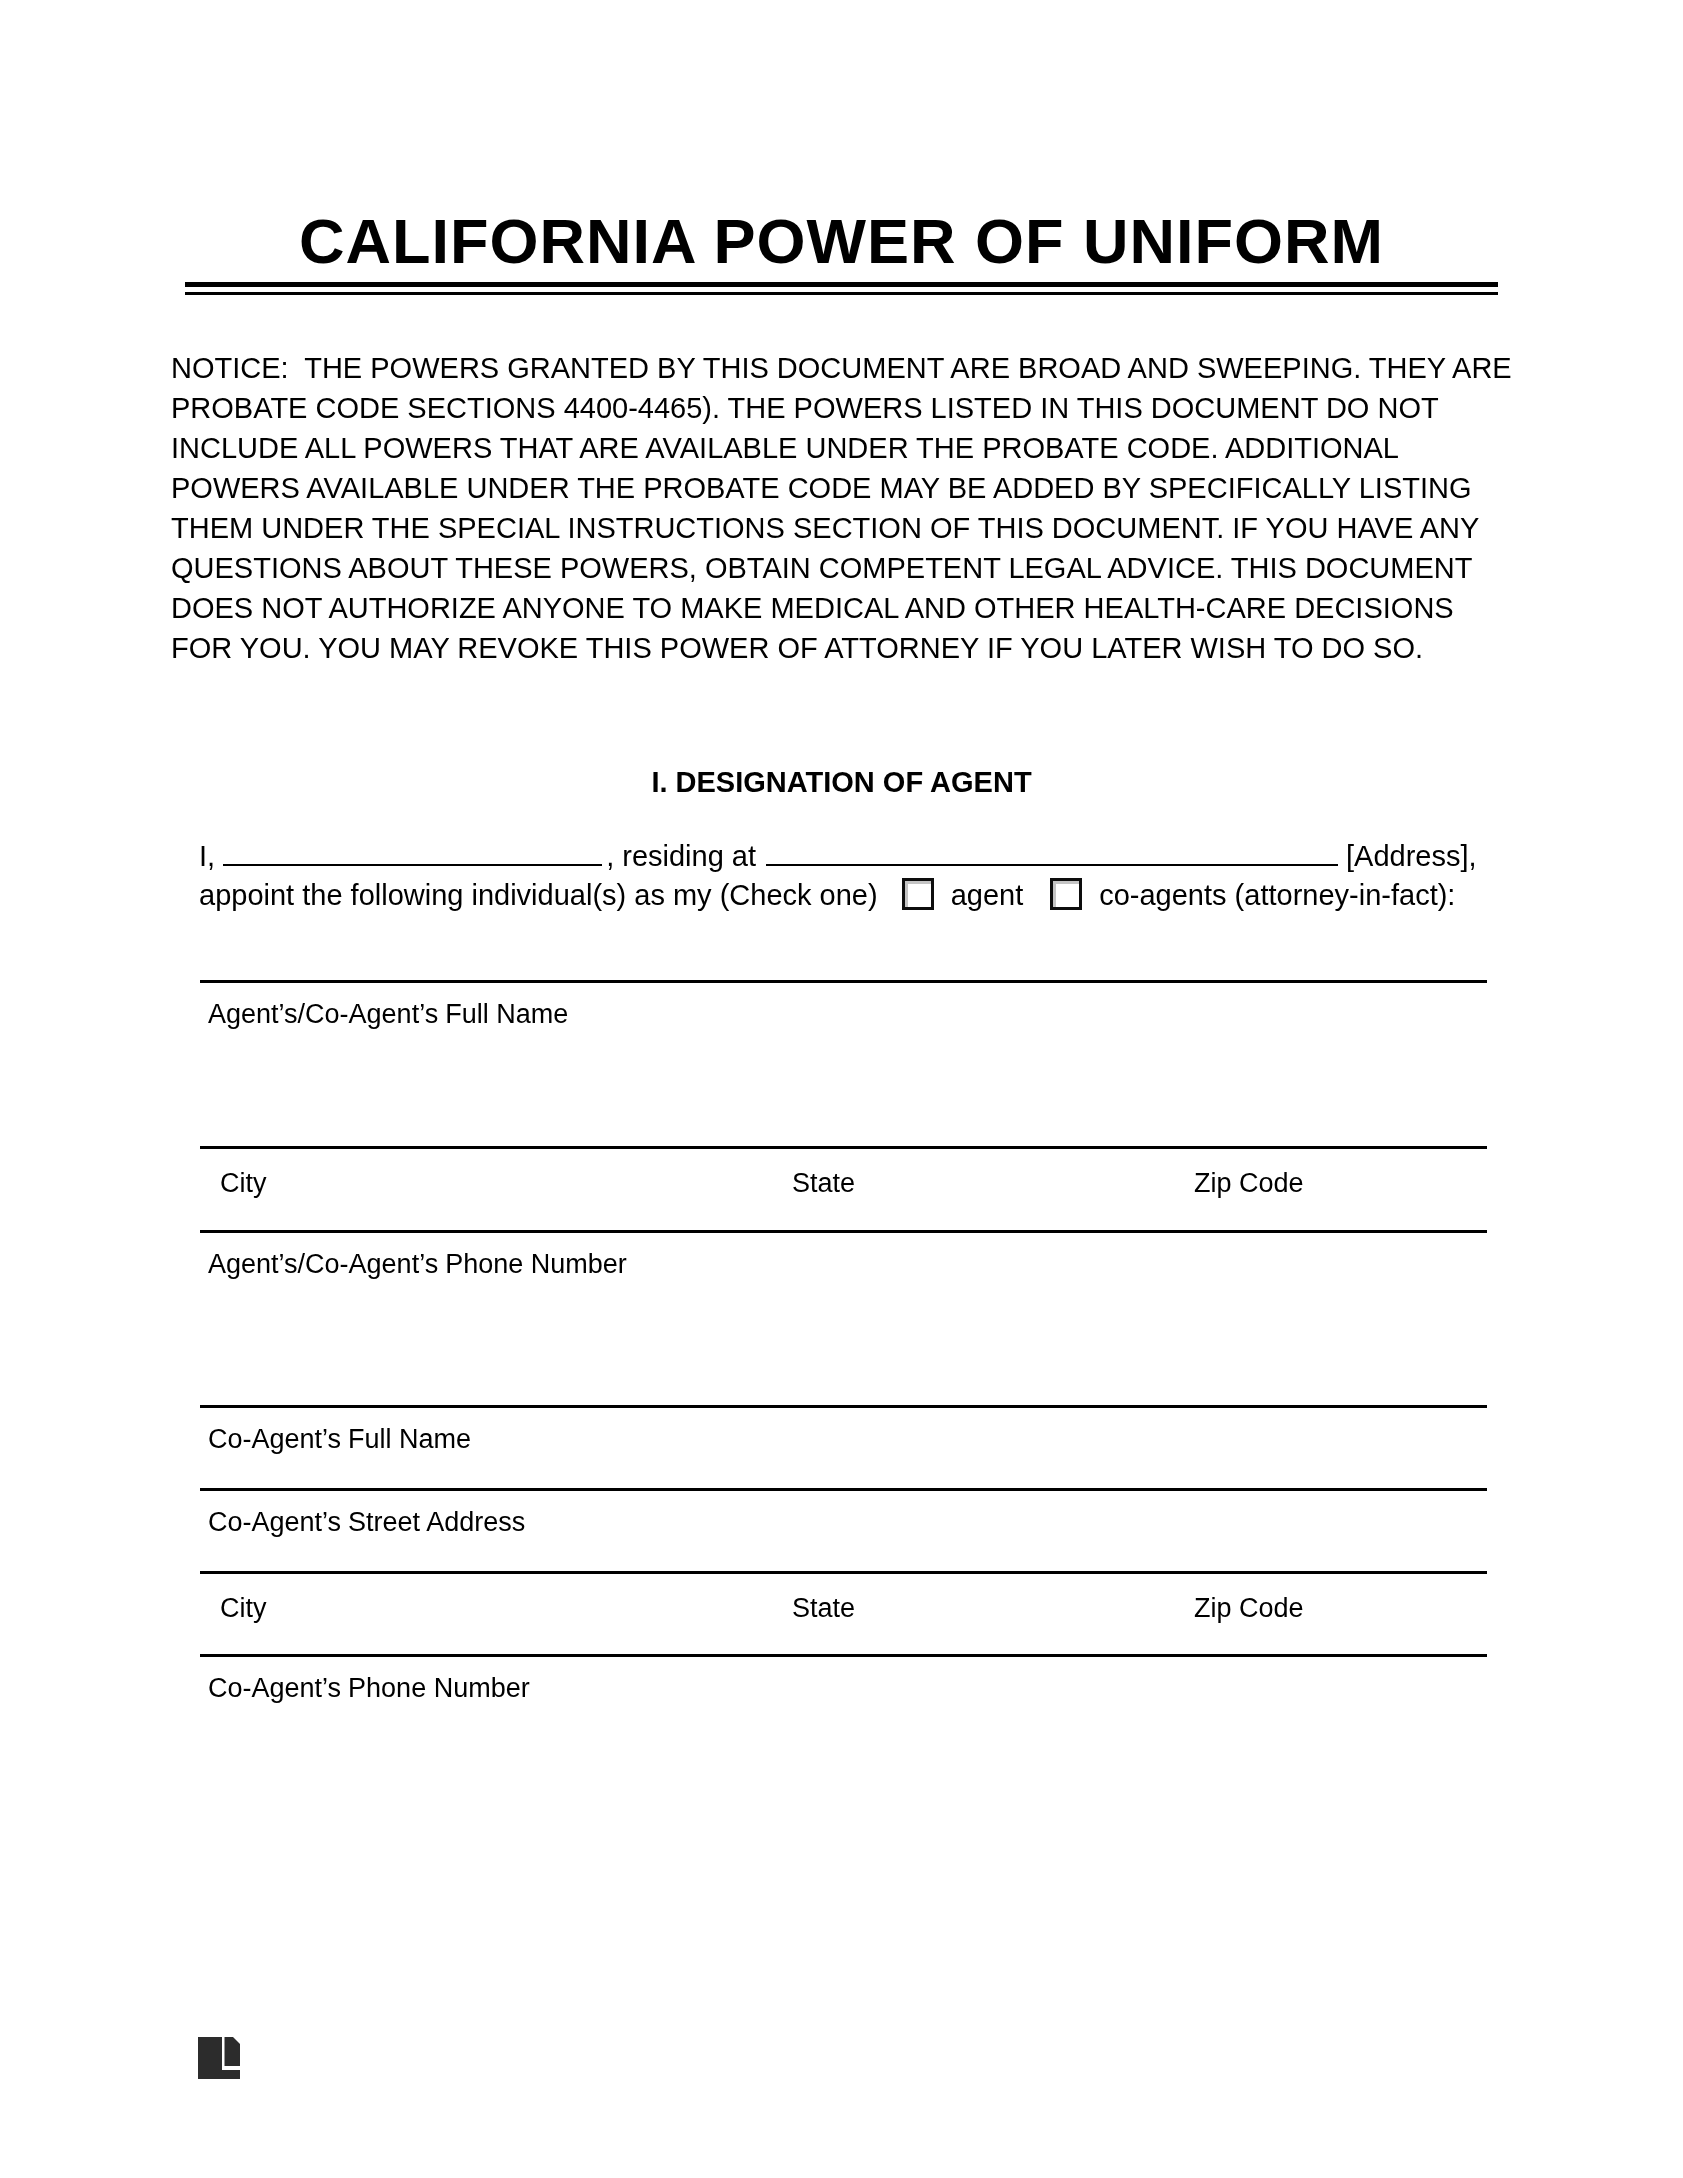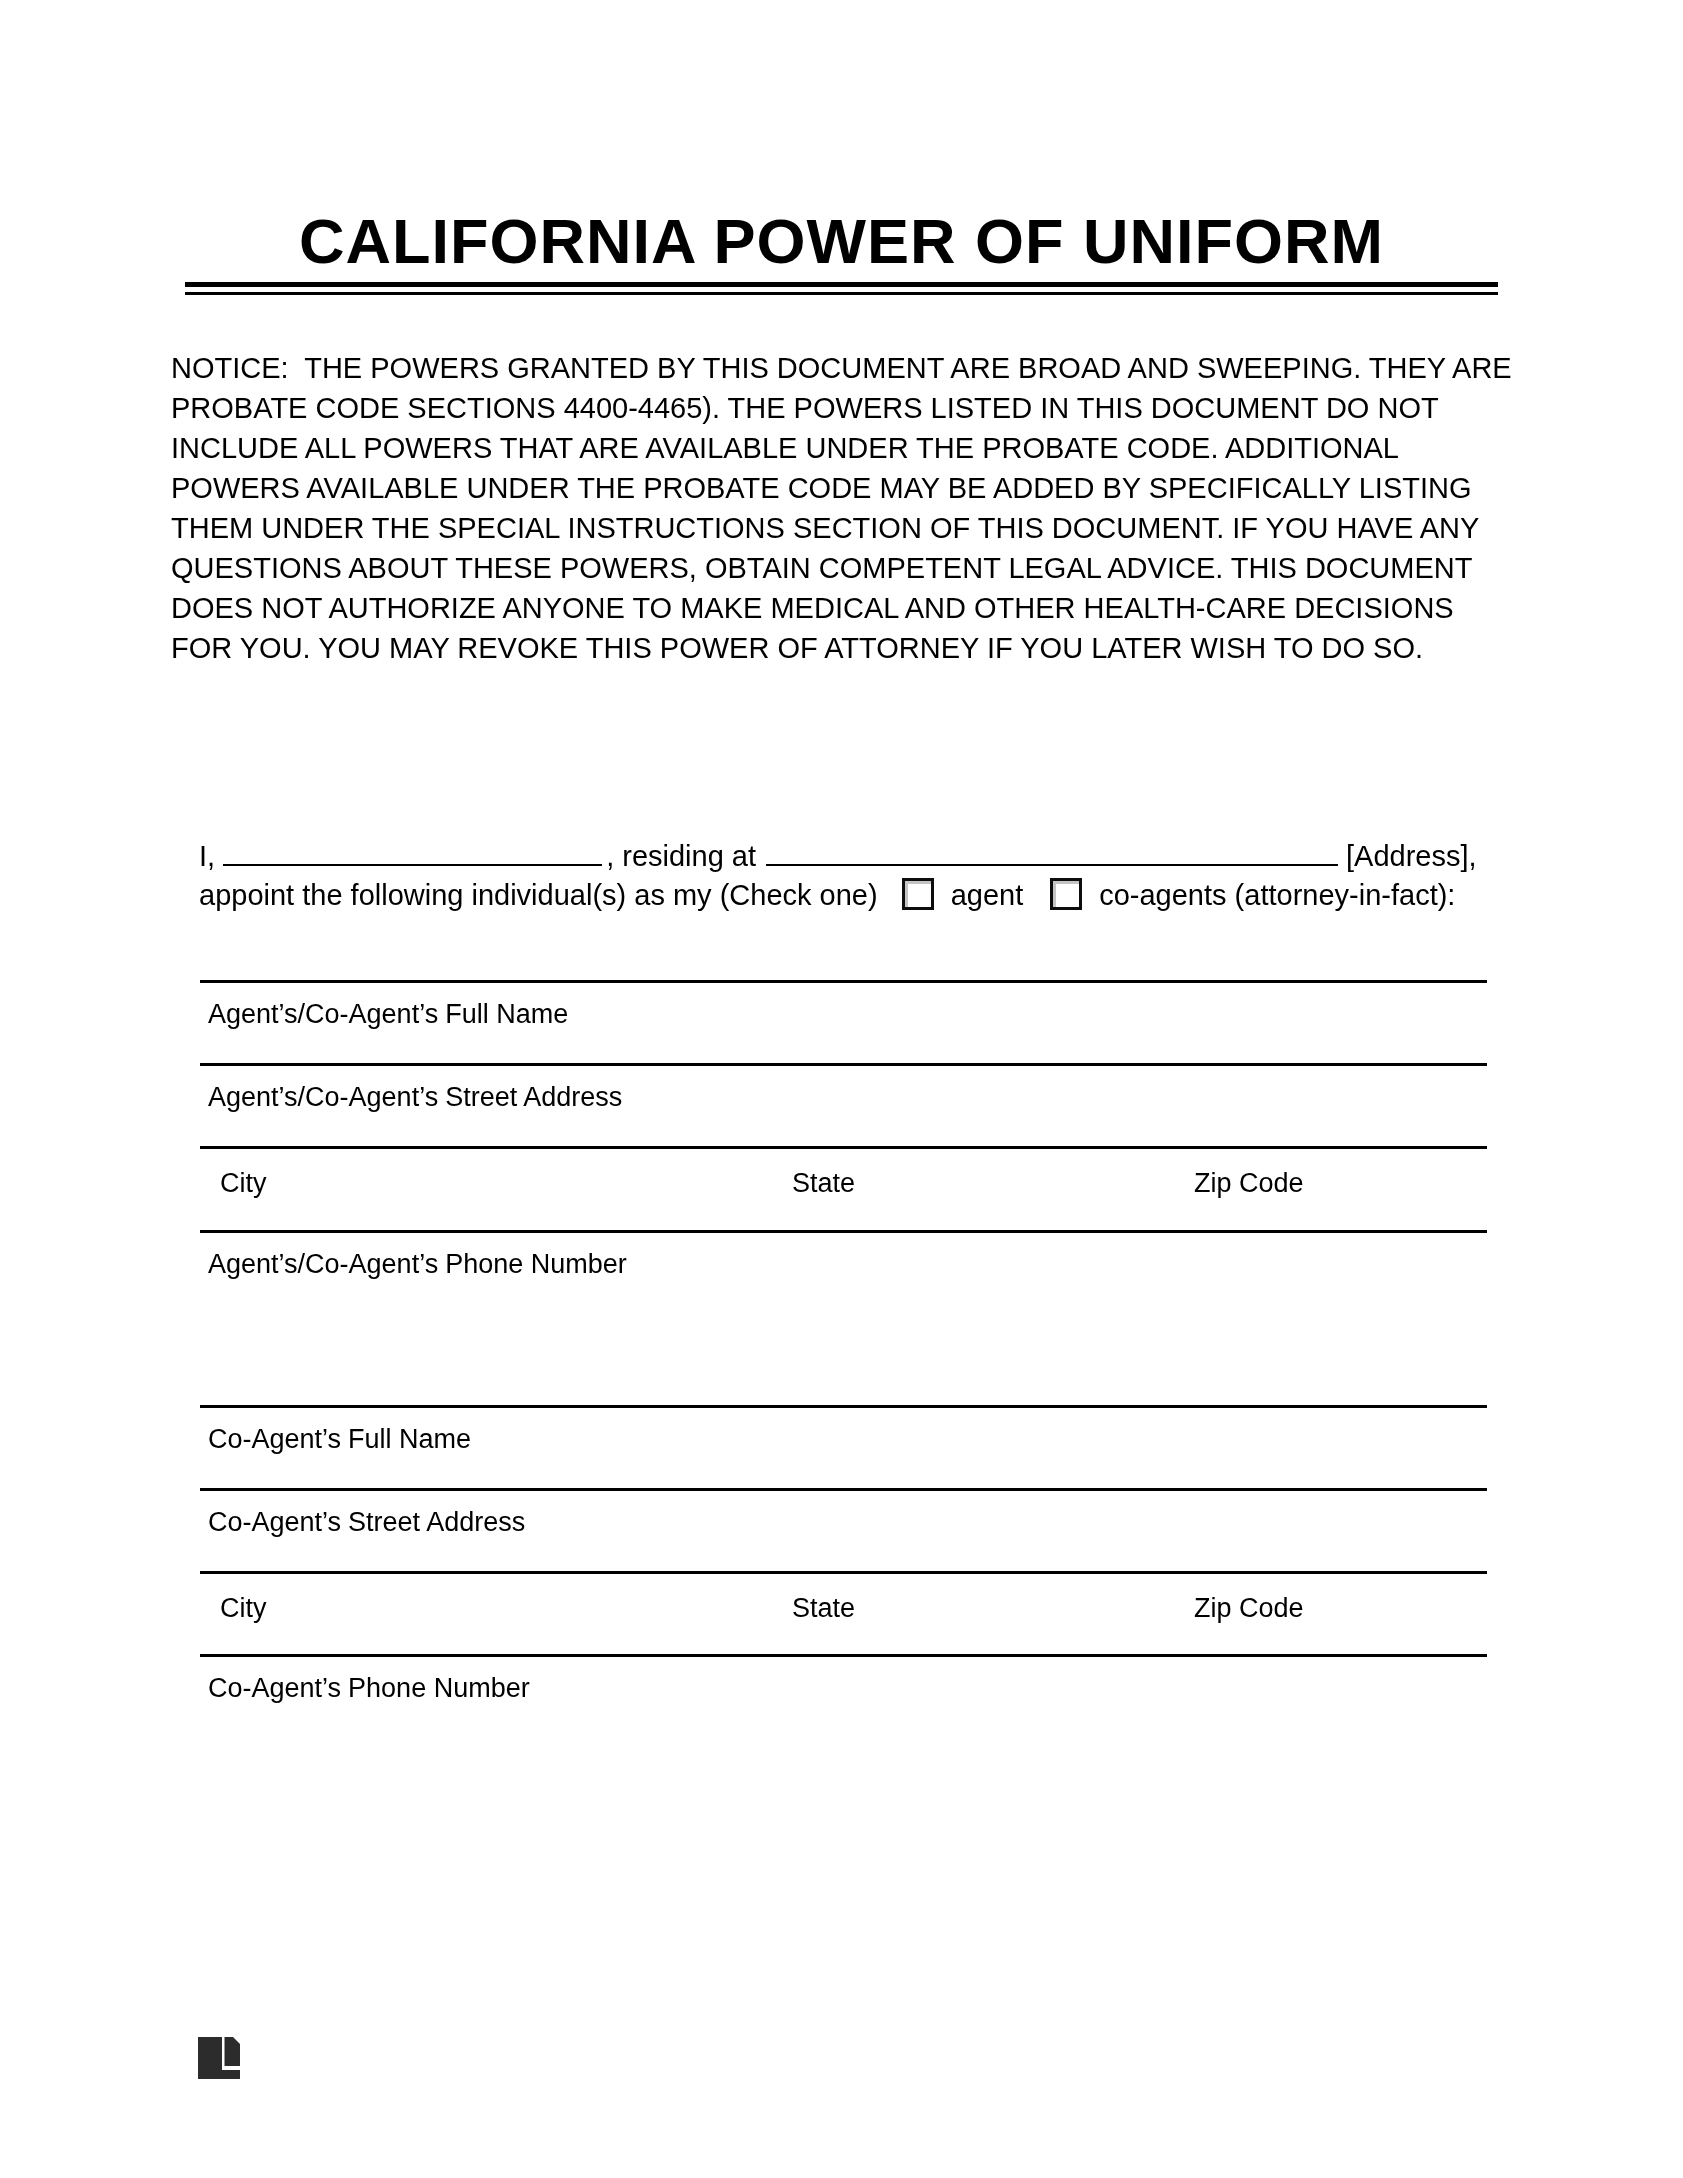"I. DESIGNATION OF AGENT" div.section-heading { html: none -> <div>I. DESIGNATION OF AGENT</div> }
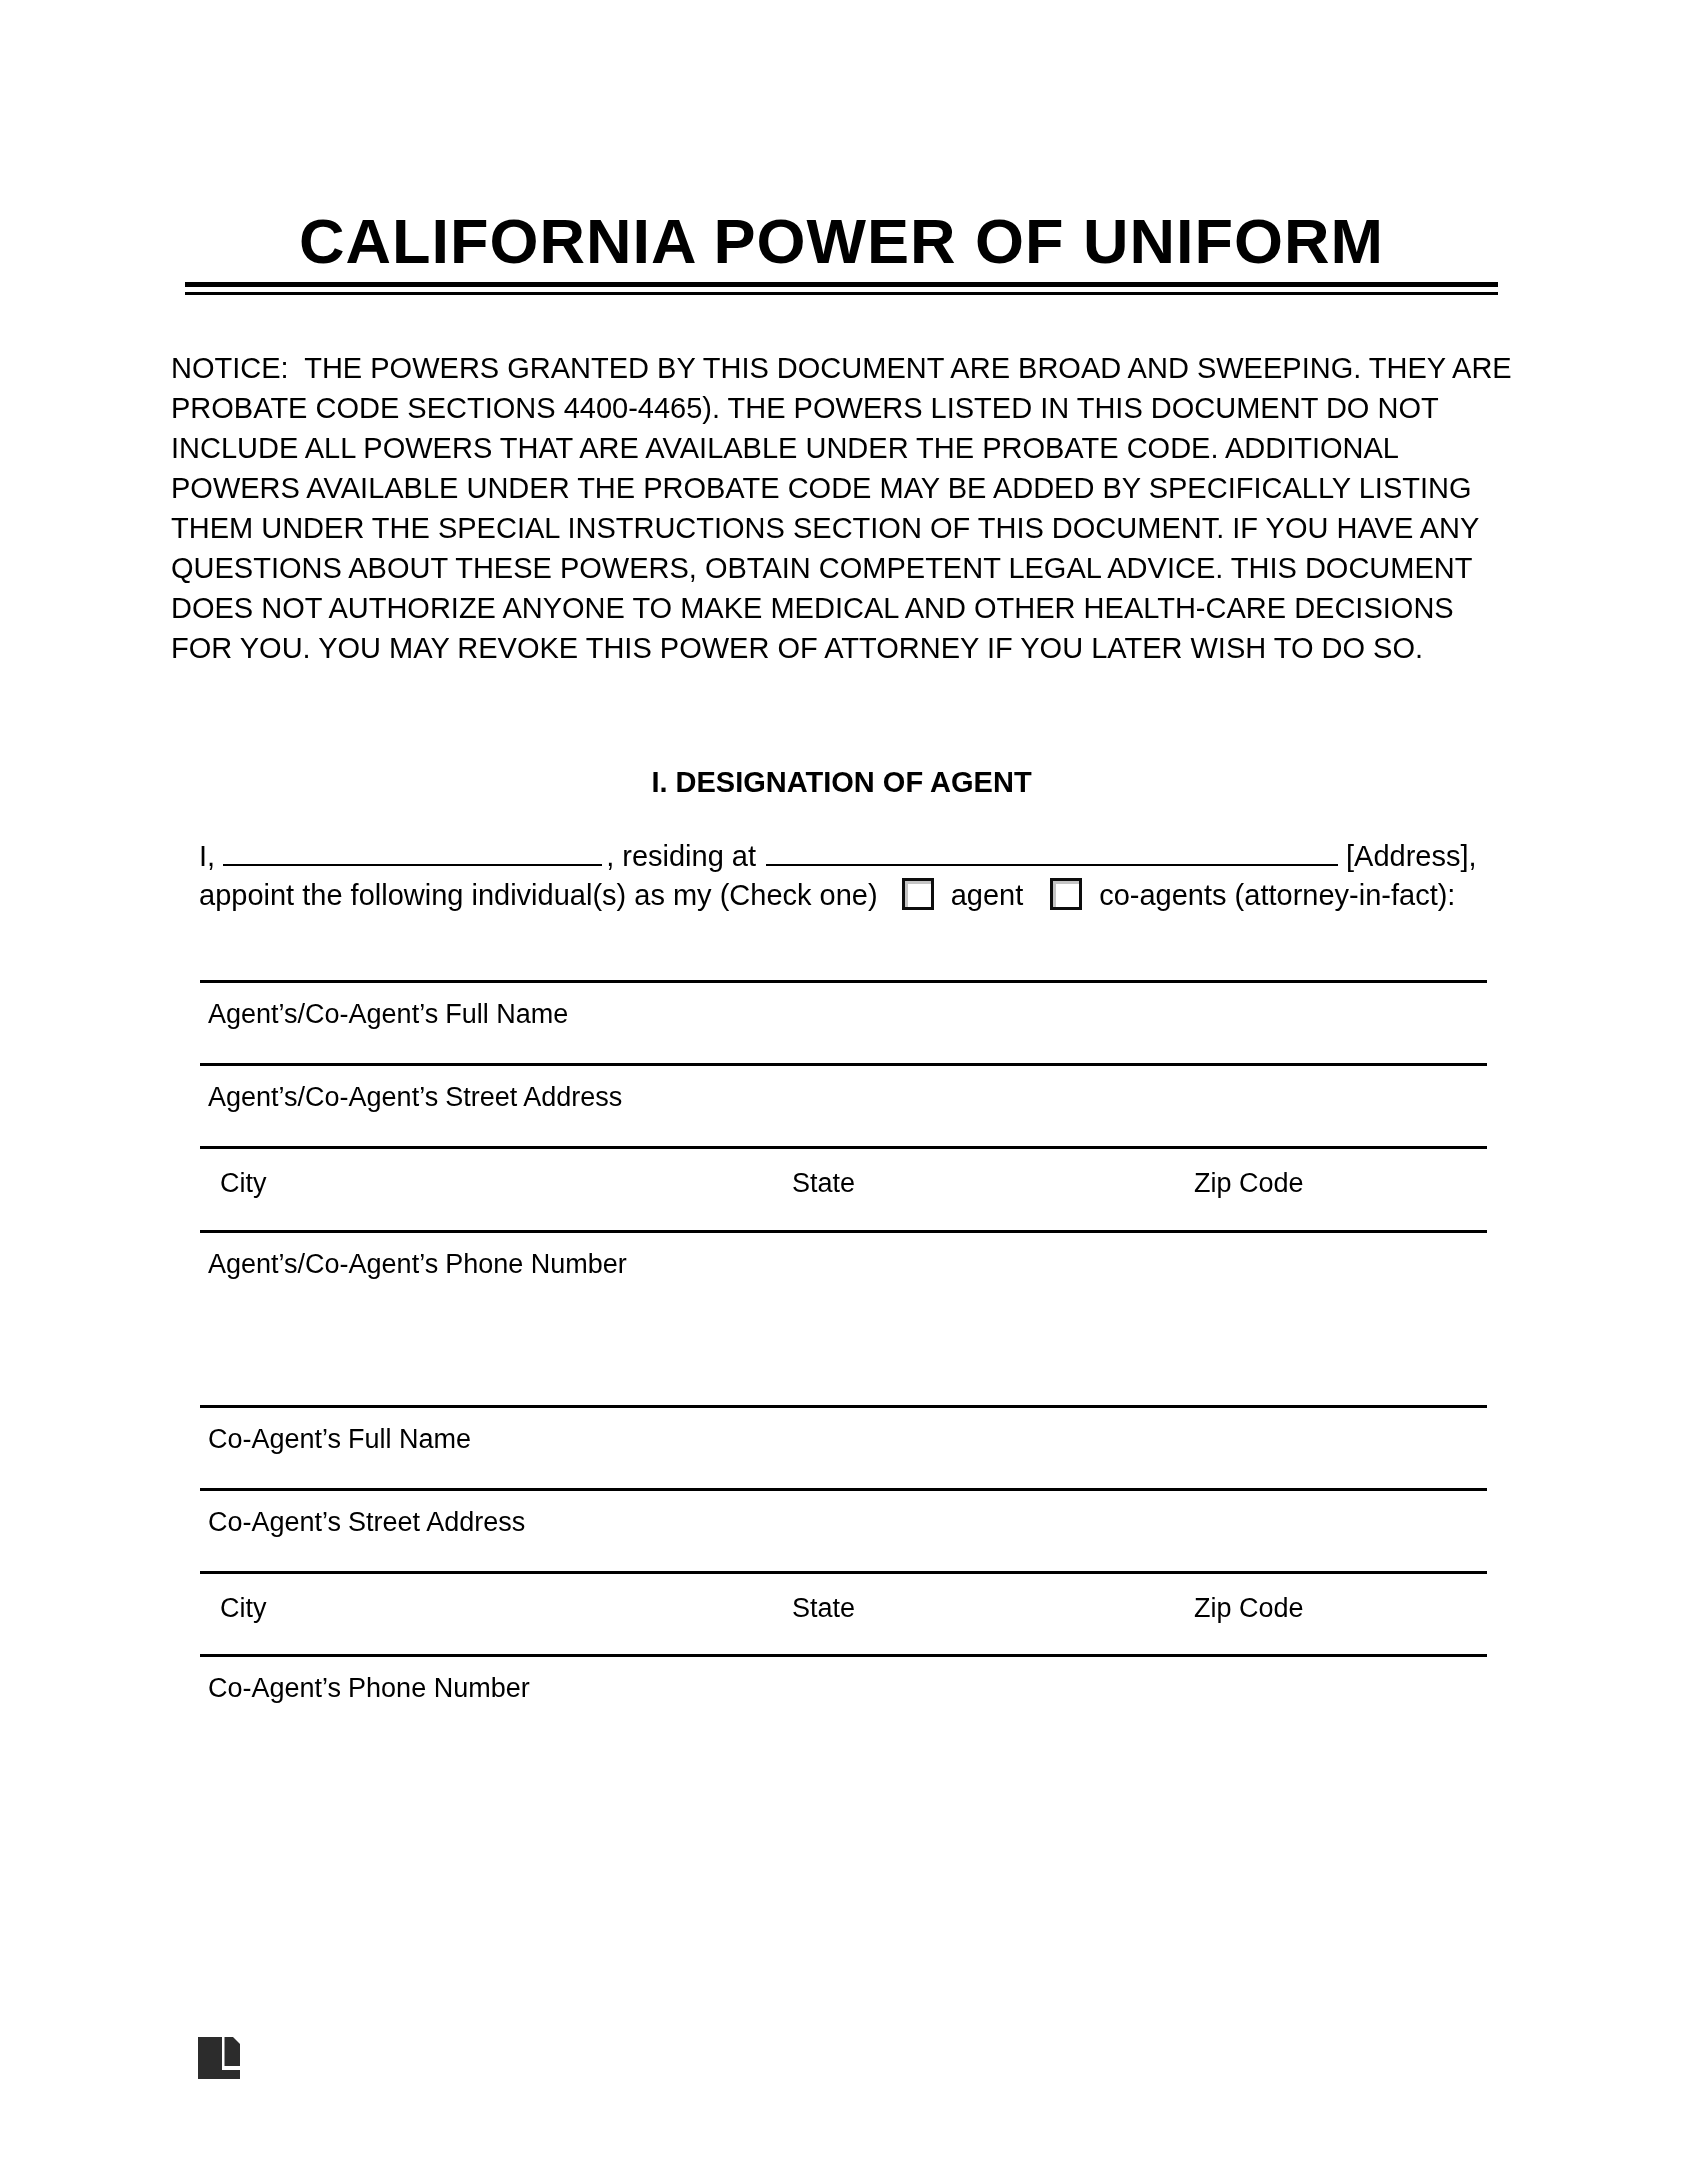"Agent’s/Co-Agent’s Street Address" div.frow { html: <div> <div></div> <div><span>Agent’s/Co-Agent’s</span><span>Street Address</span></div> </div> -> none }
